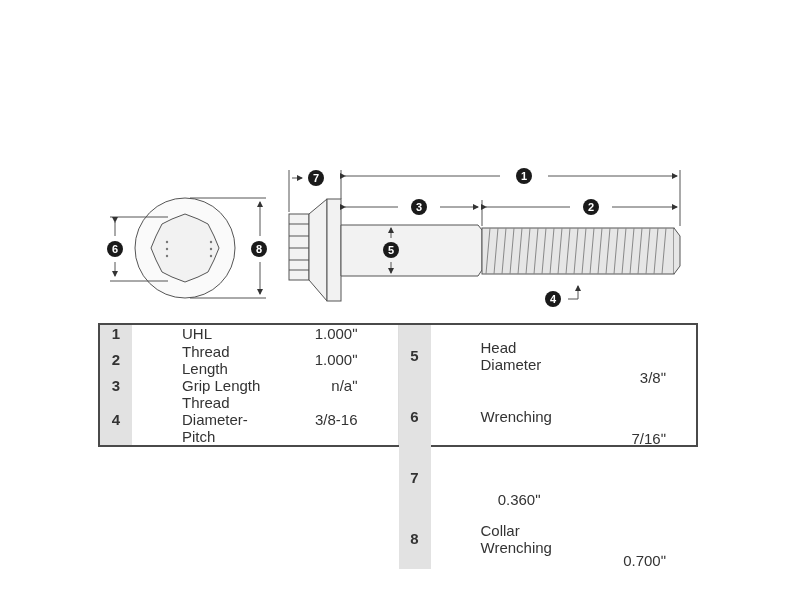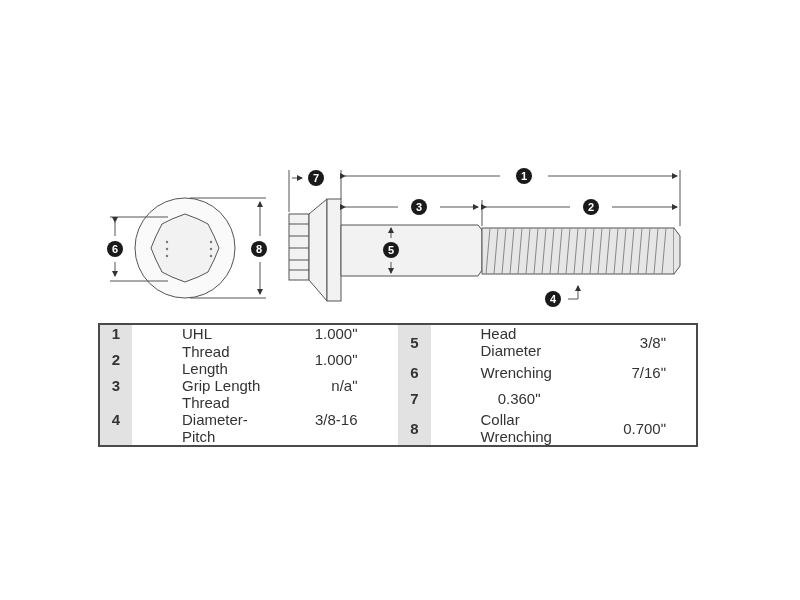"3/8ʺ" .col-right .val { margin-top: none -> 44px }
